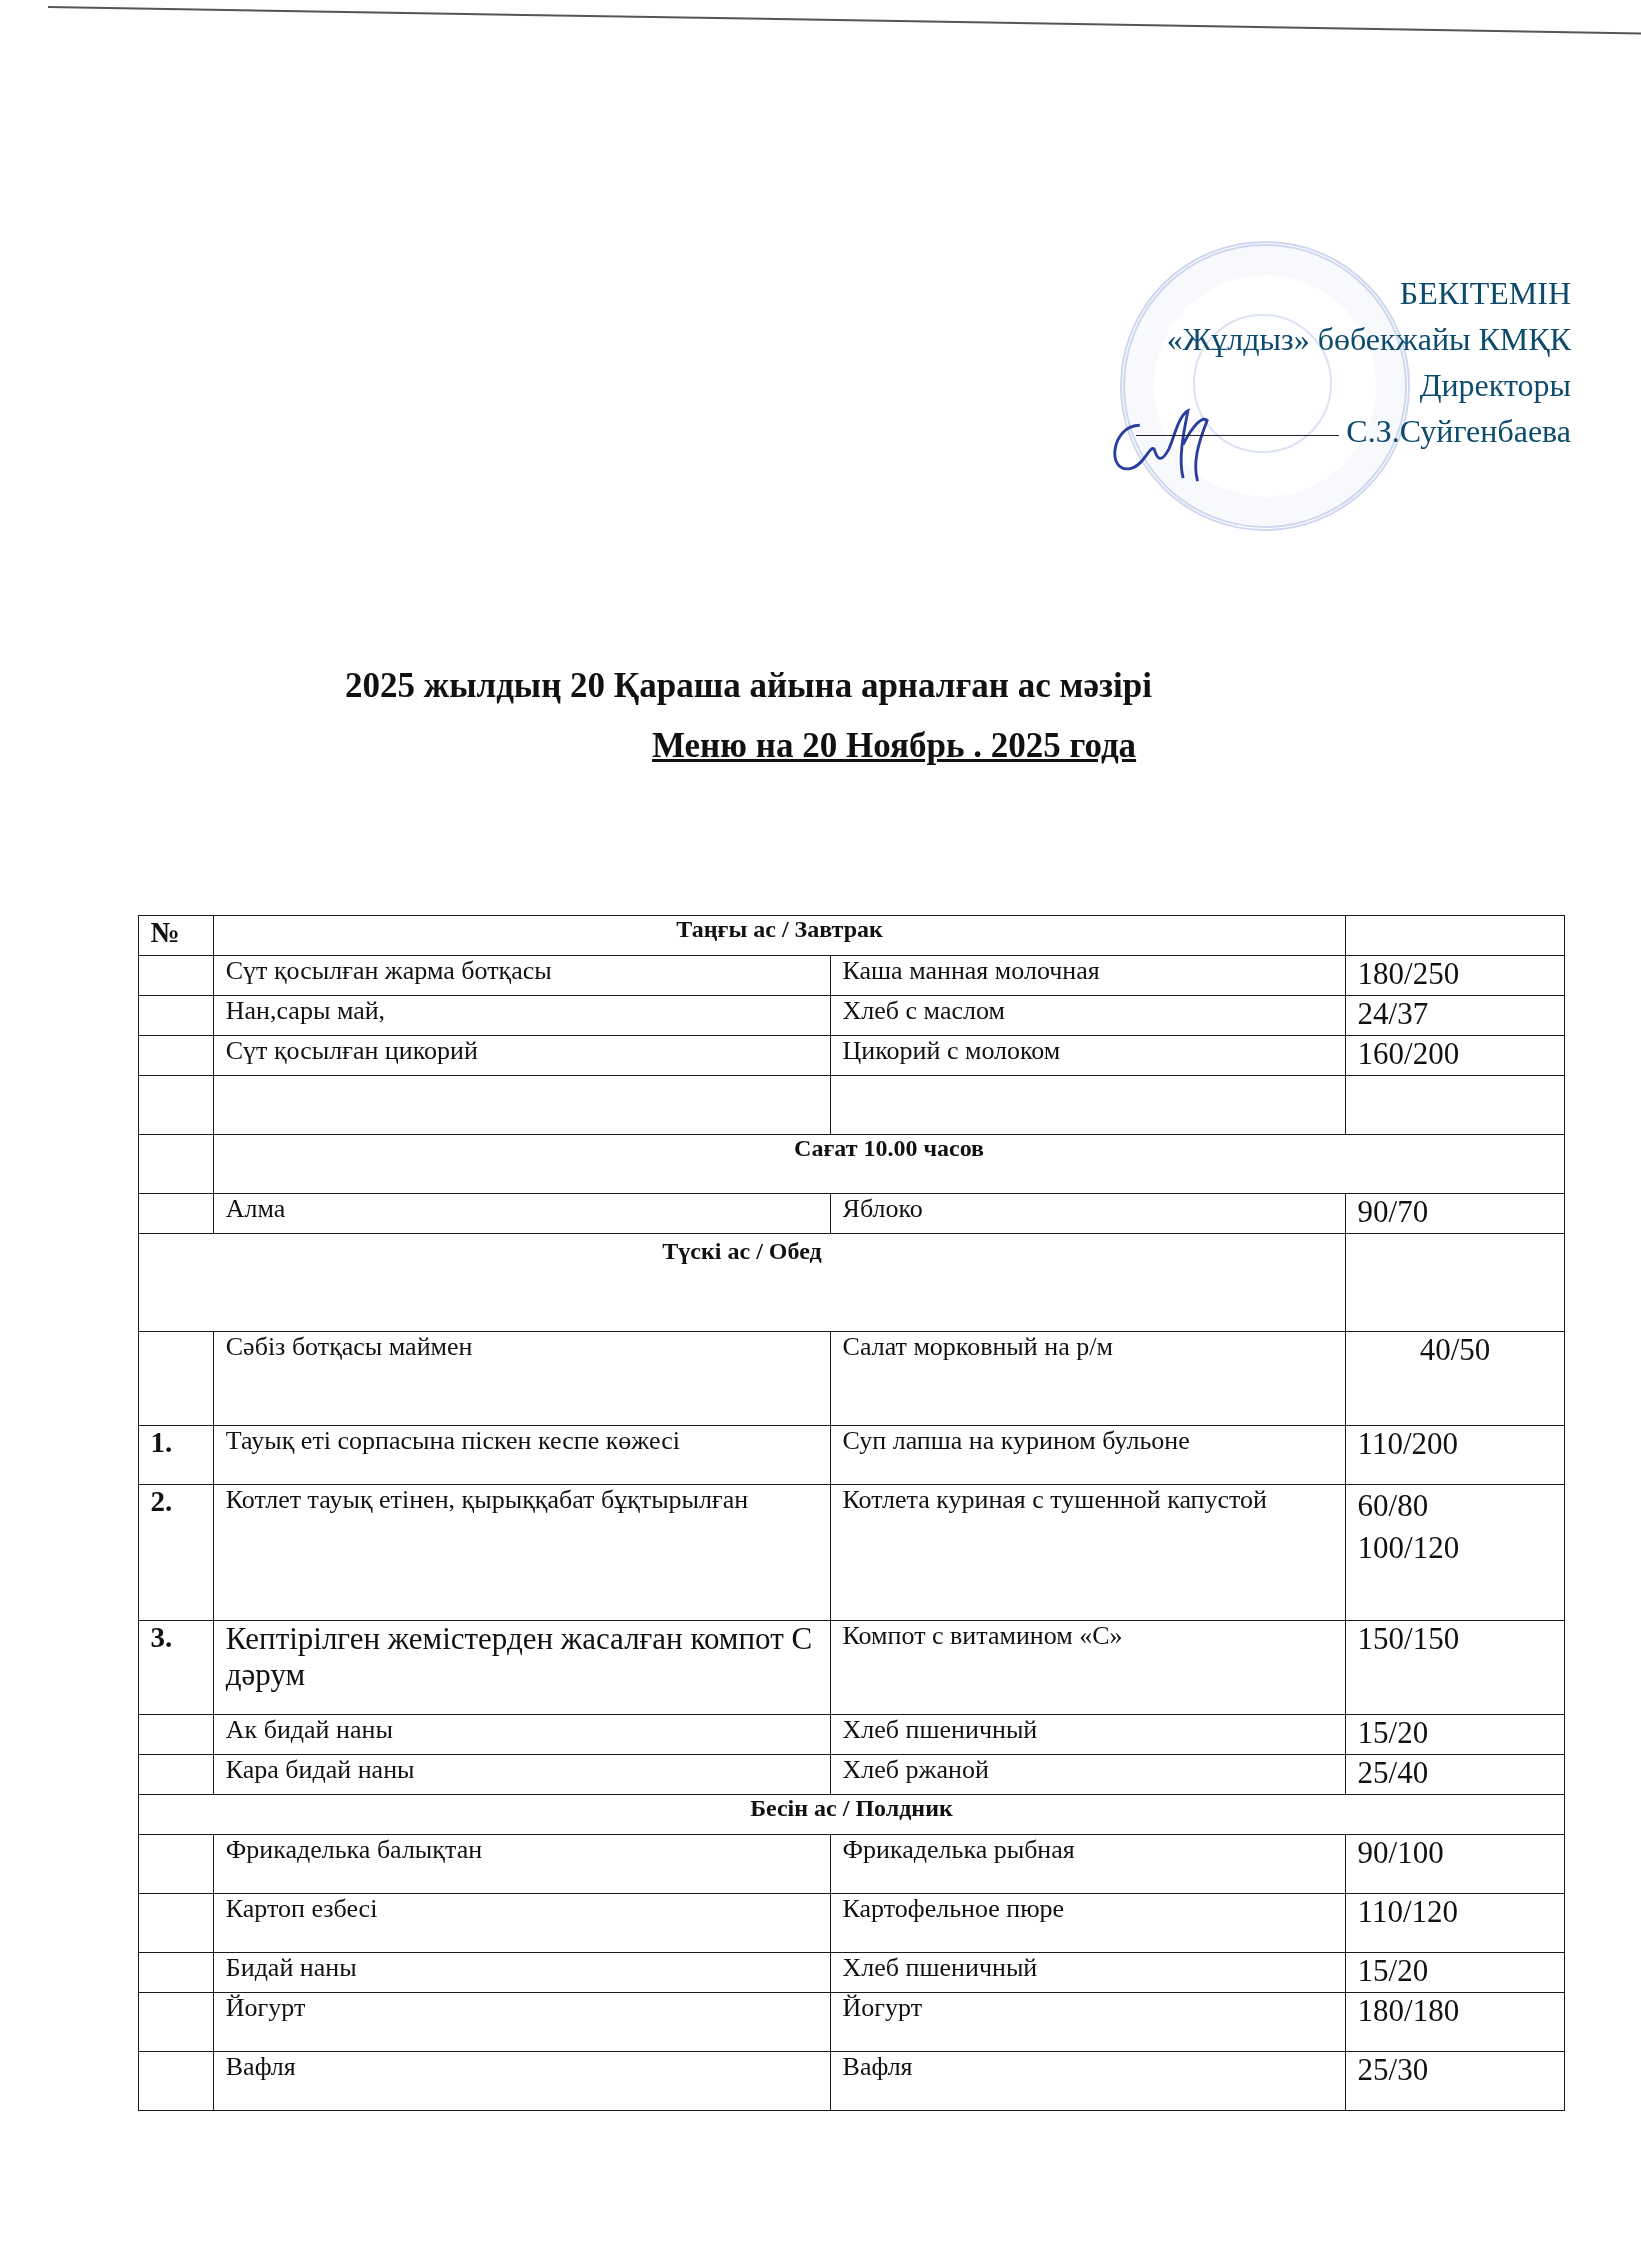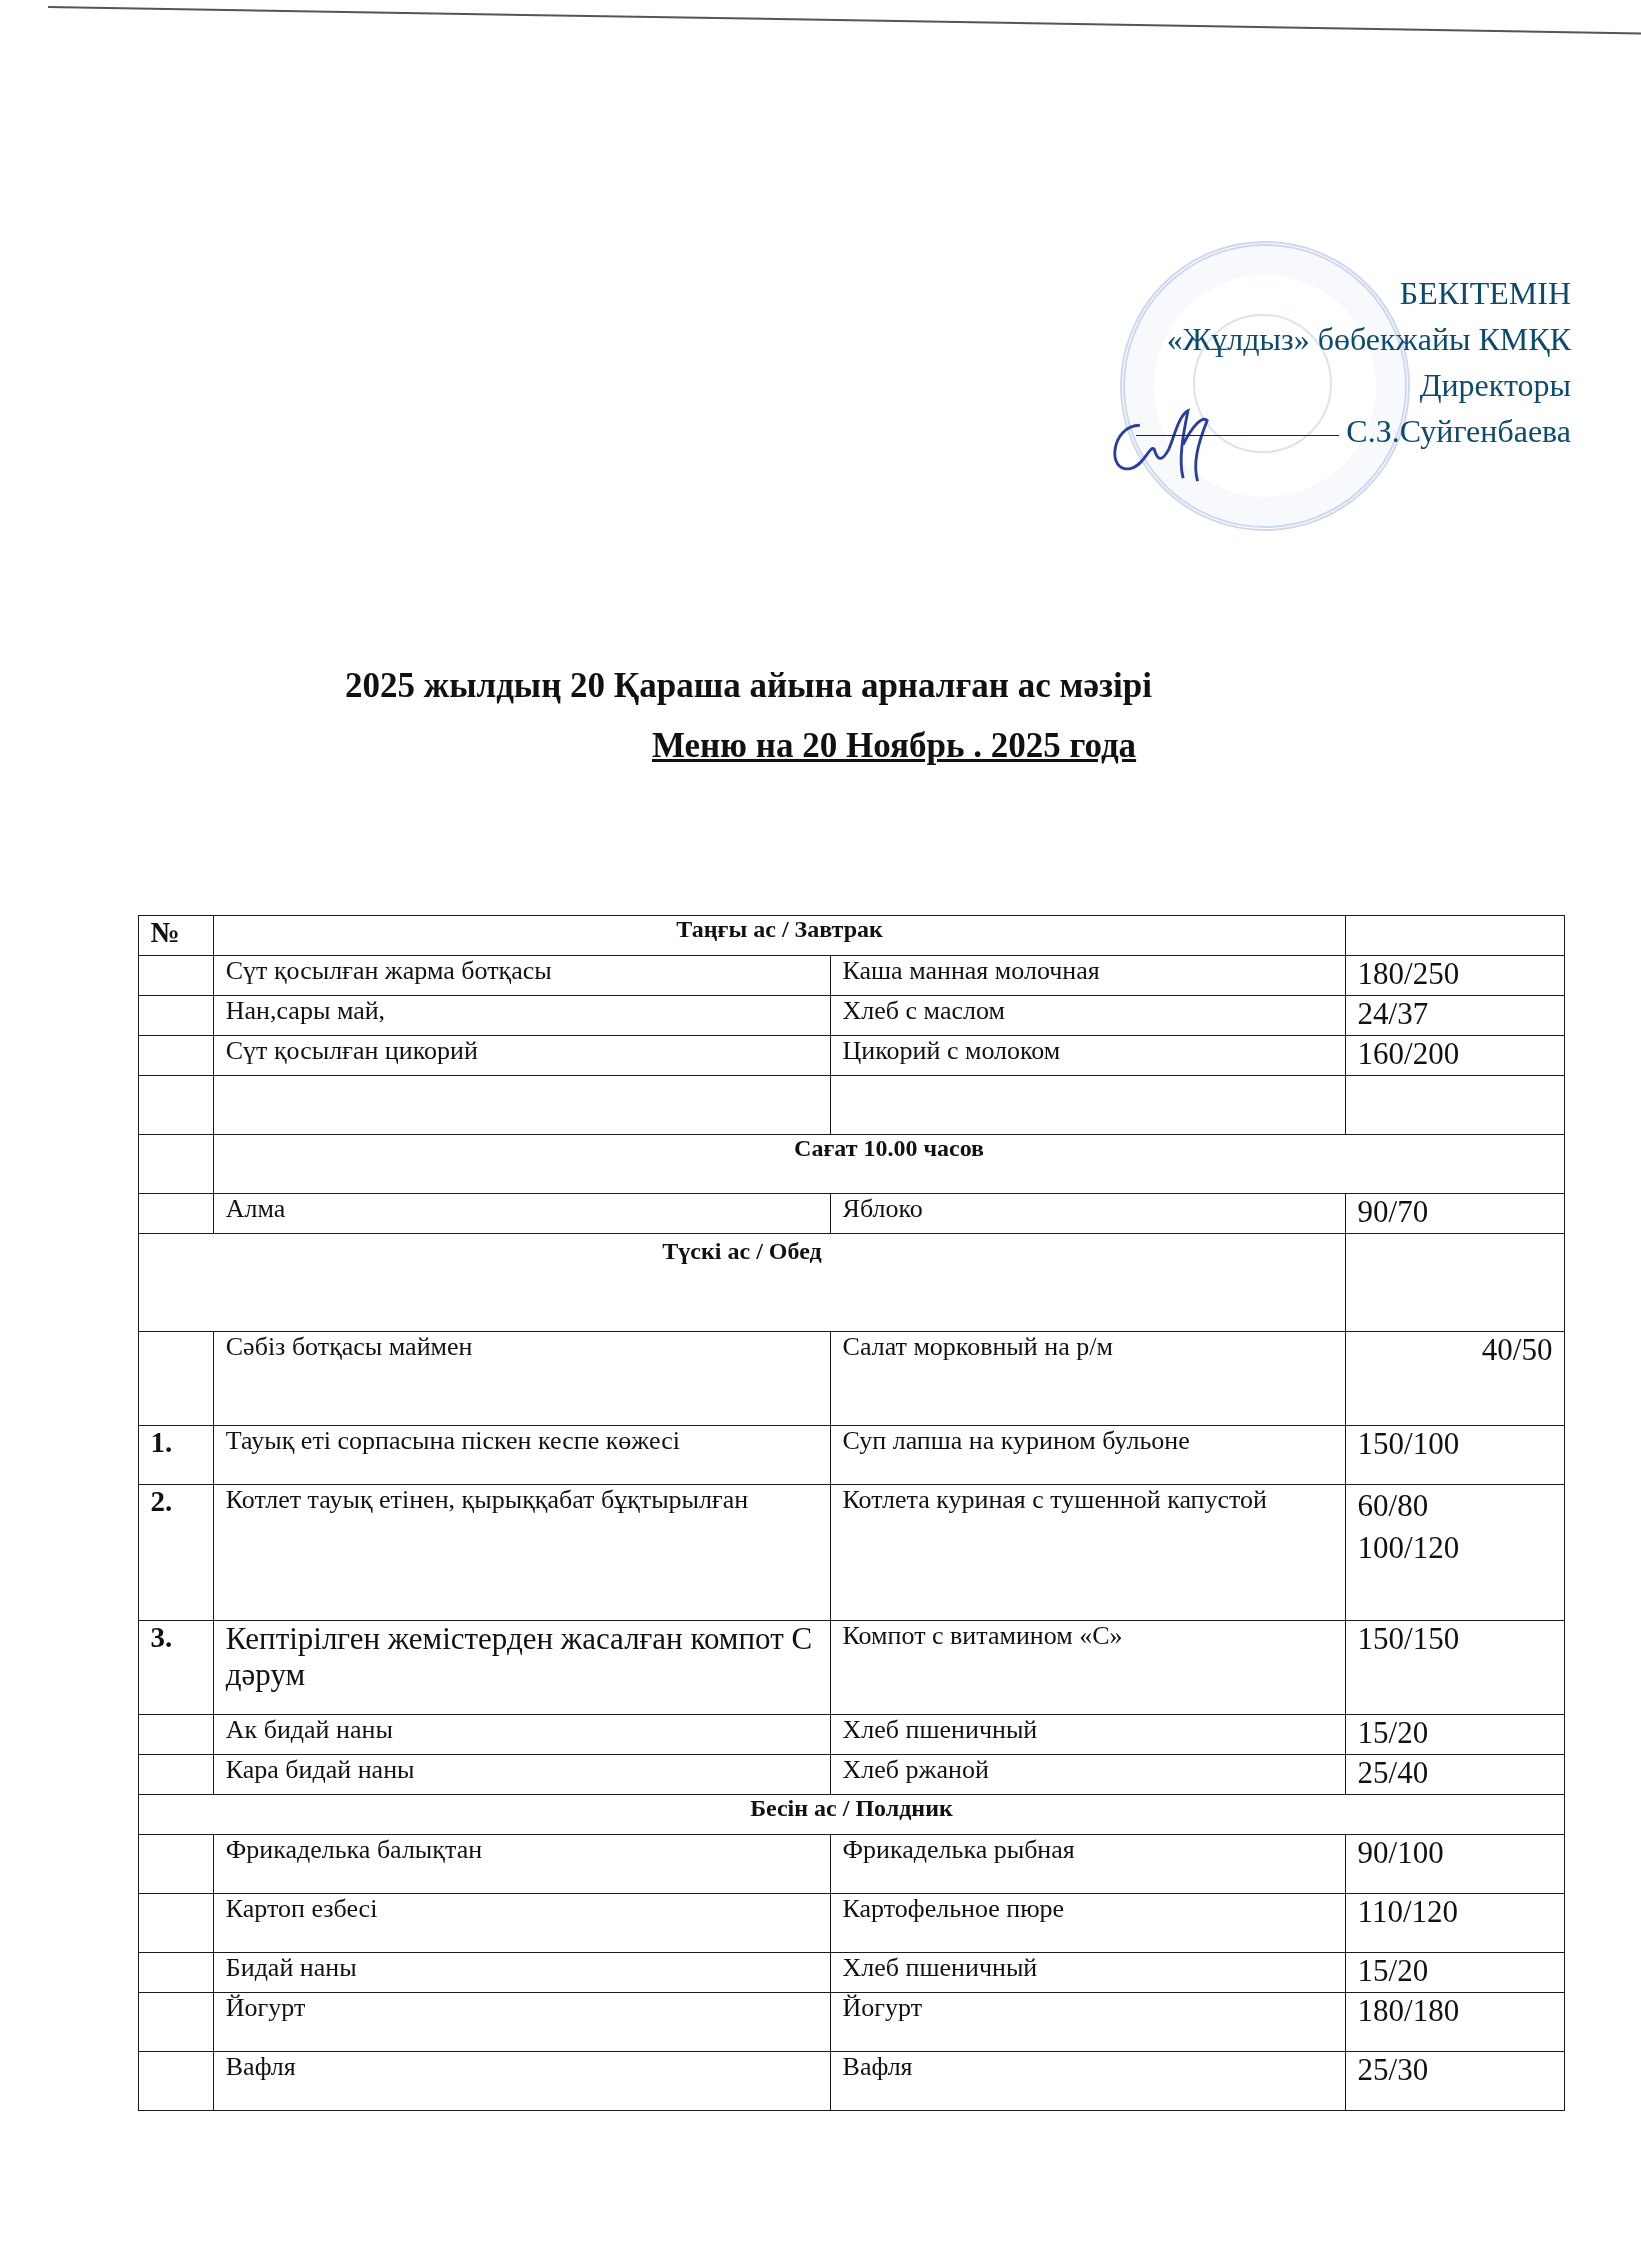"40/50" td.qty { text-align: right -> center }
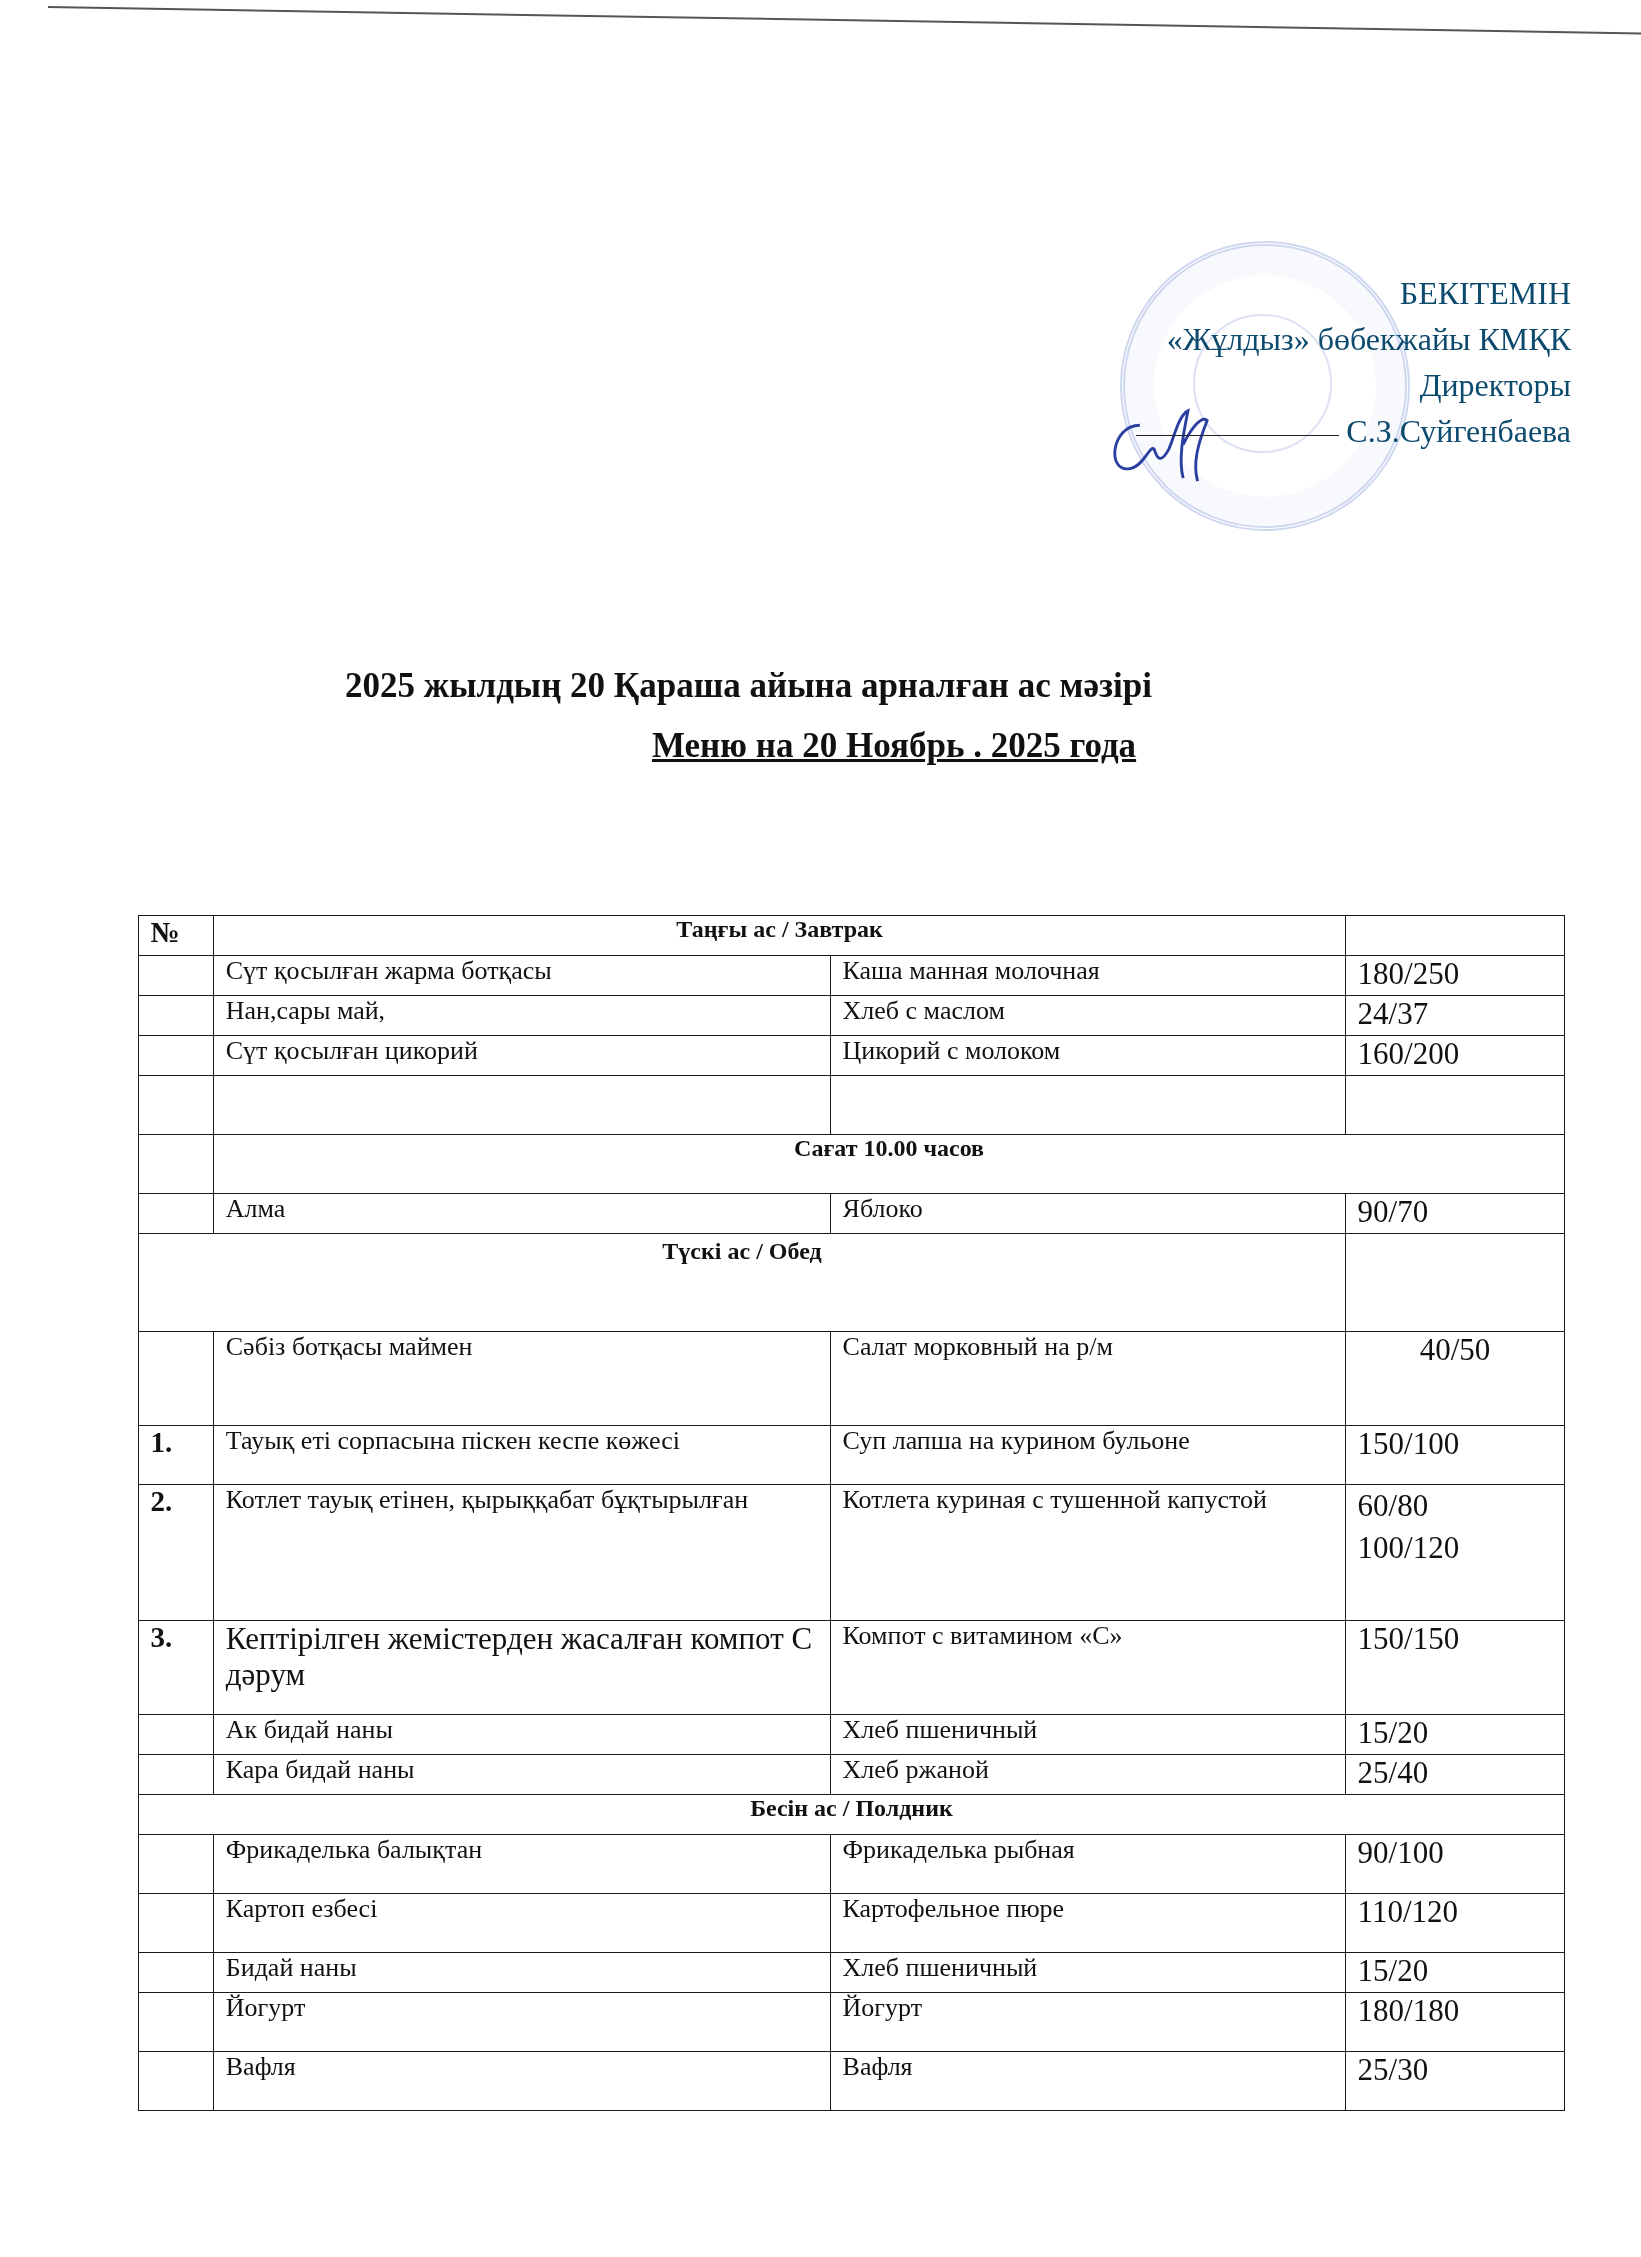"150/100" td.qty { text: 150/100 -> 110/200 }
